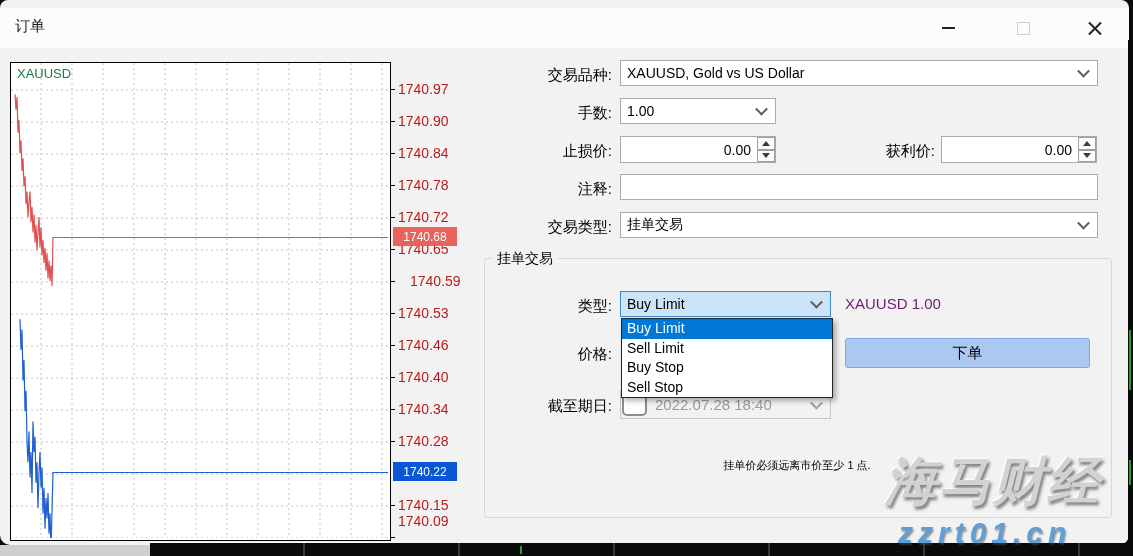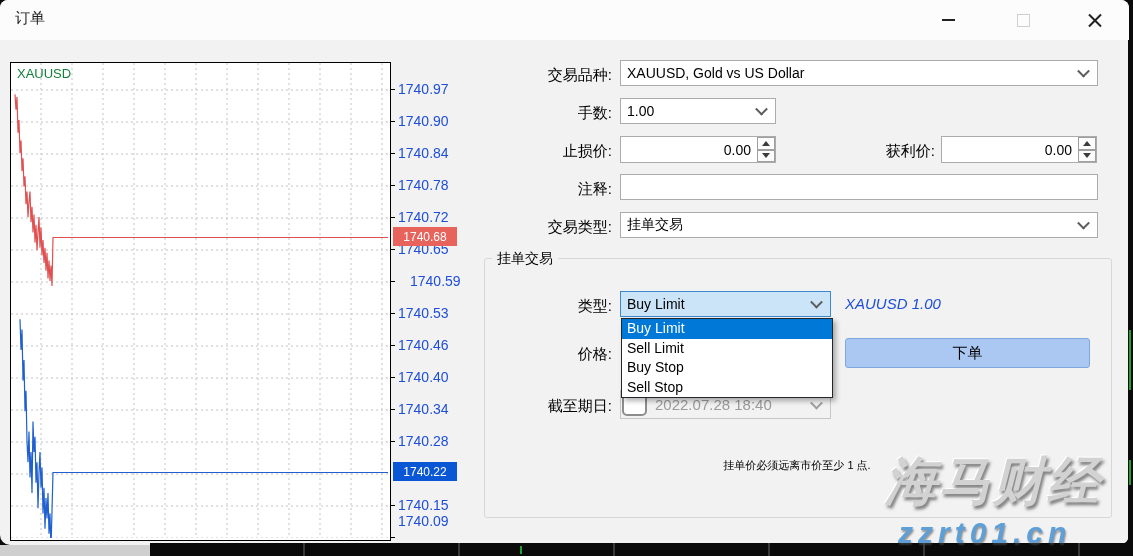"订单" #titlebar { top: 0 -> 8px }
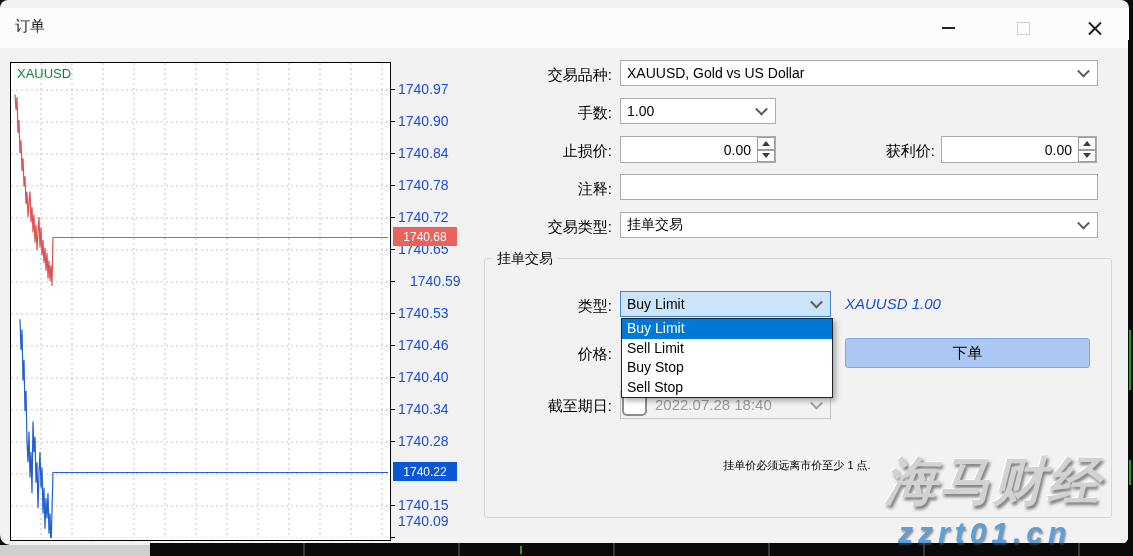"1740.97" .ptick { color: #1d4ed8 -> #b91c1c }
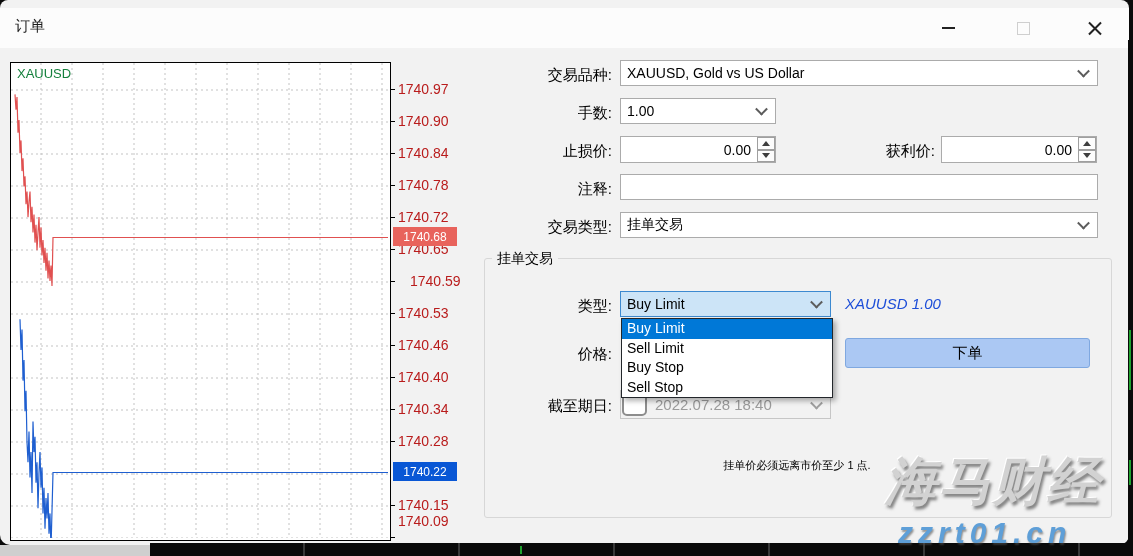"XAUUSD 1.00" #summary-text { color: #1d4ed8 -> #701a75; font-style: italic -> none }
